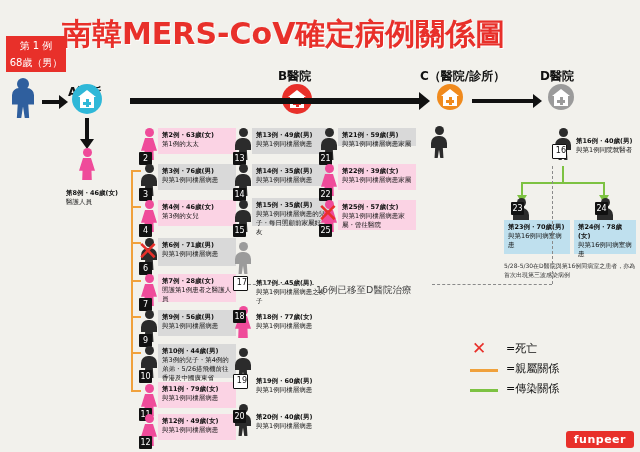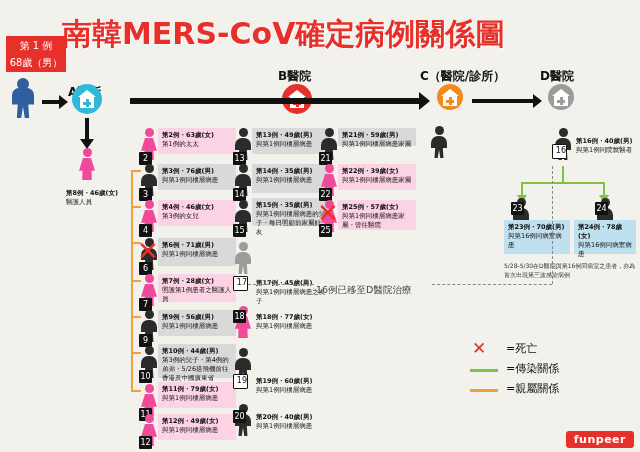"第14例・35歲(男)" div.abs { height: 29px -> 22px }
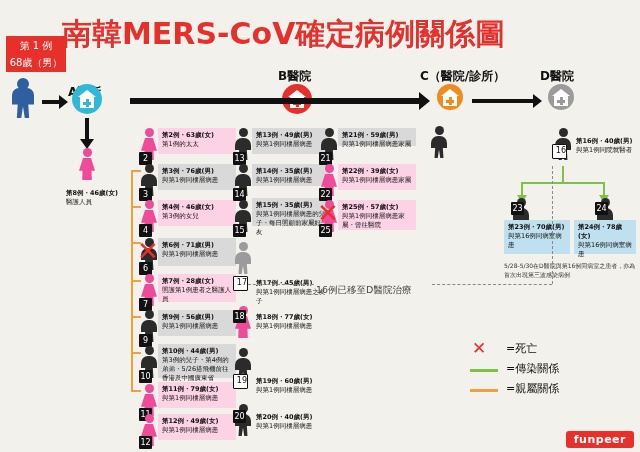"=傳染關係" div.legend-row { order: before "=親屬關係" -> after "=親屬關係" }
